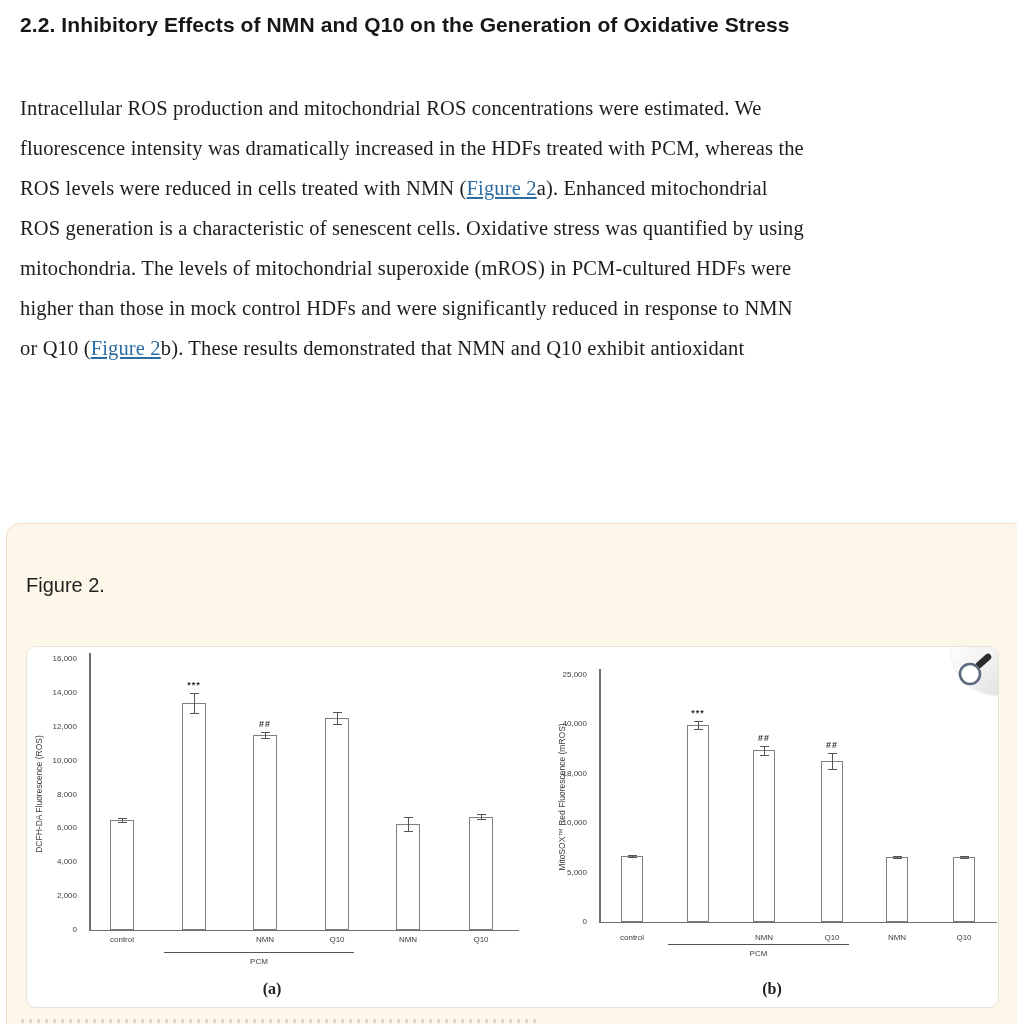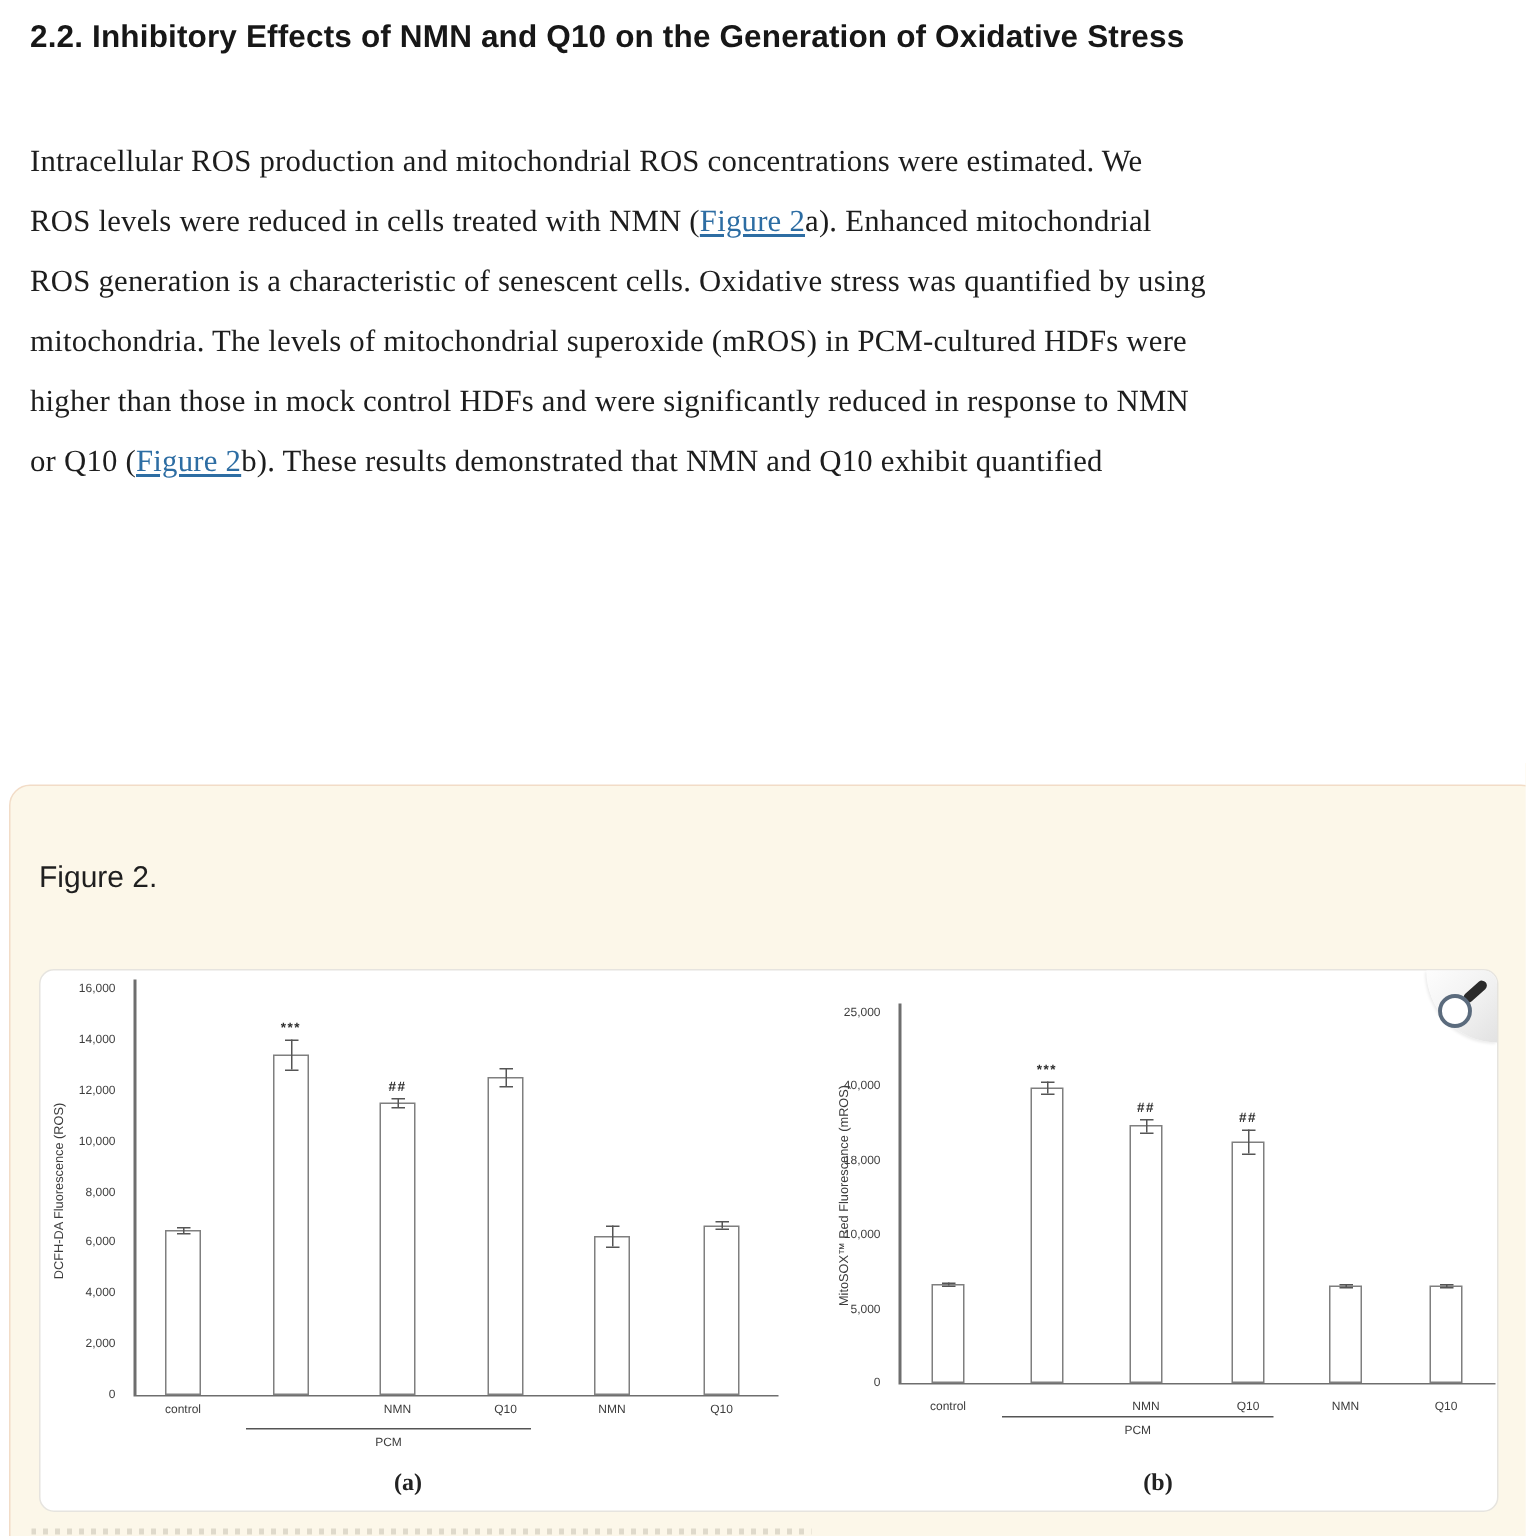"fluorescence intensity was dramatically" div.body-line { html: none -> <div>fluorescence intensity was dramatically increased in the HDFs treated with PCM, whereas the</div> }
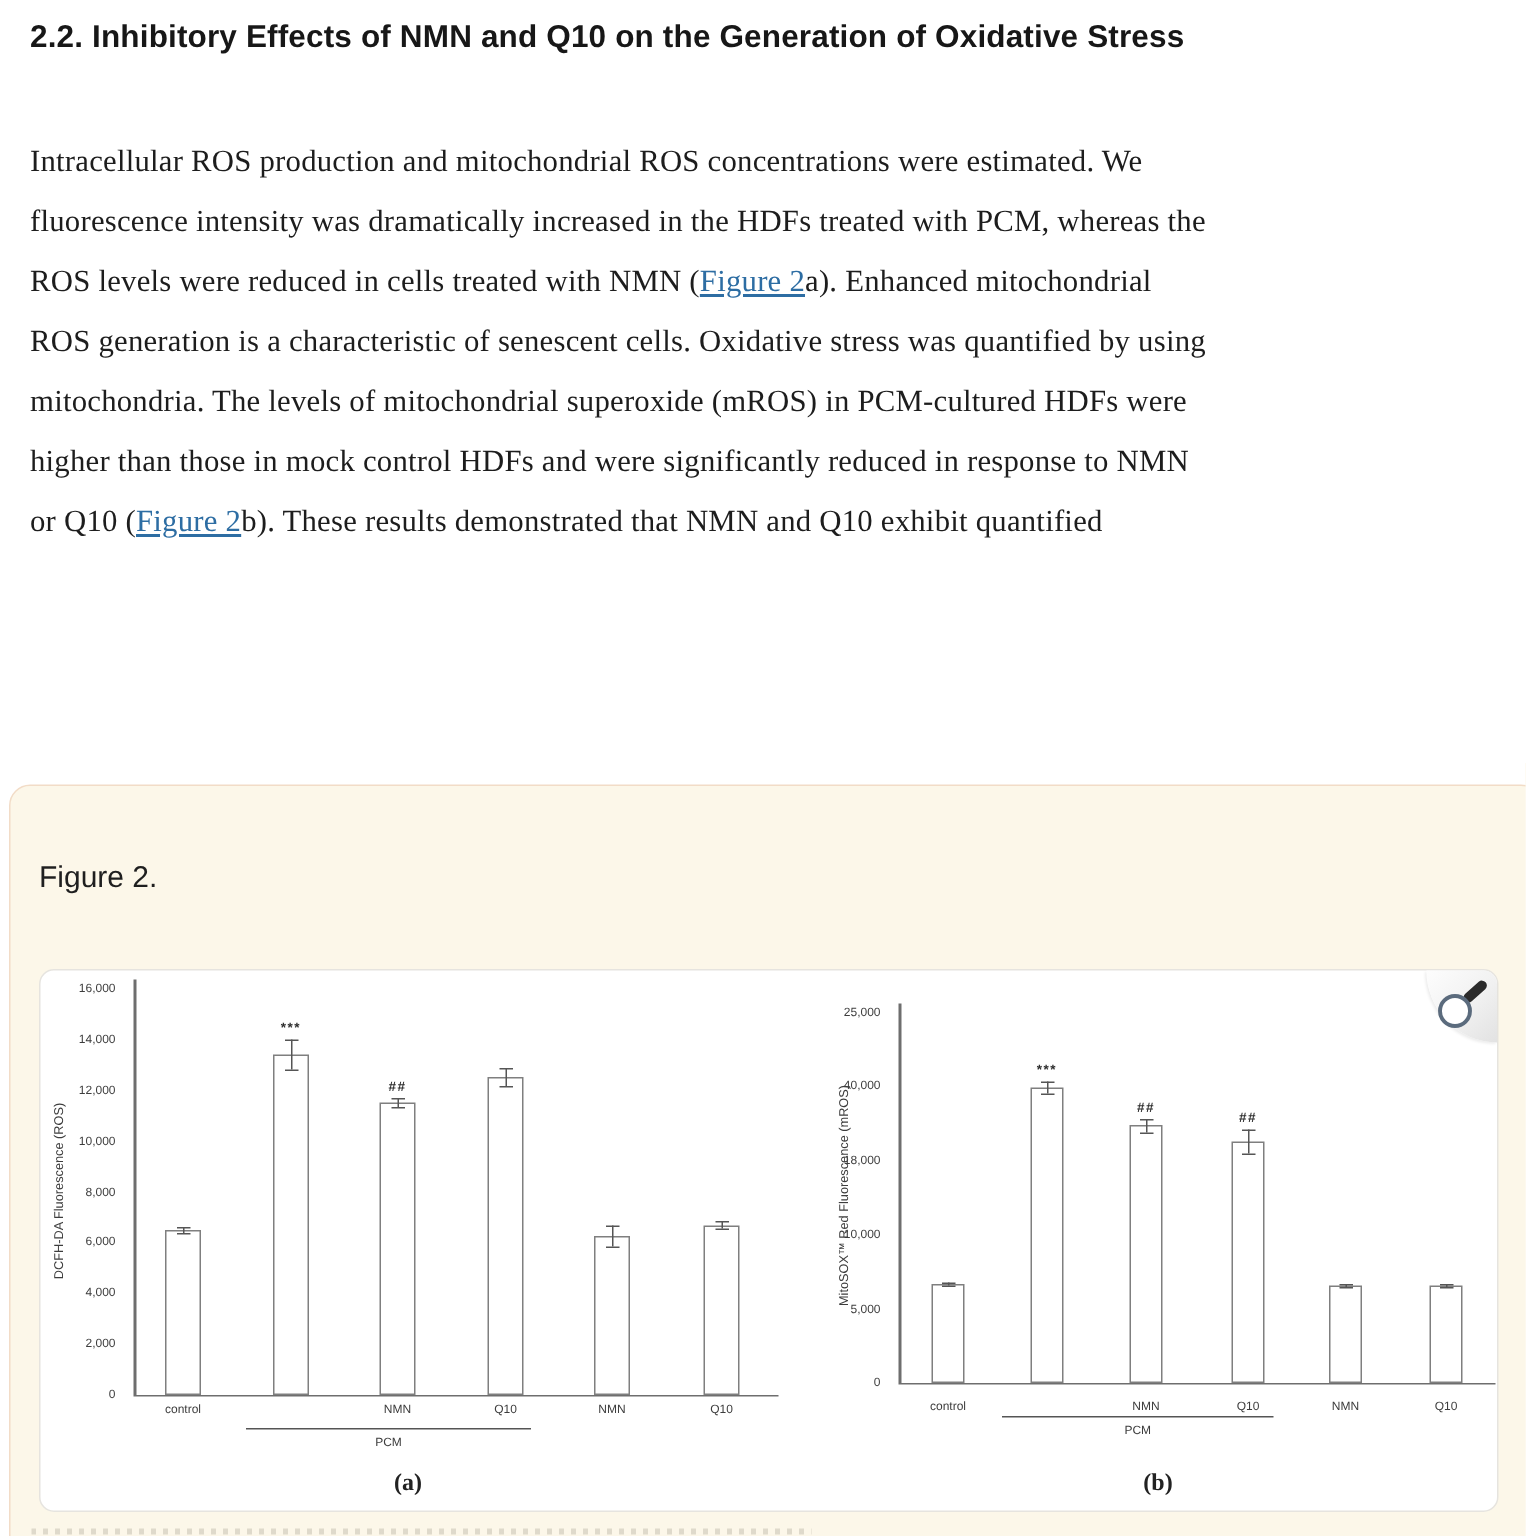"b). These results demonstrated that" span { text: quantified -> antioxidant }
